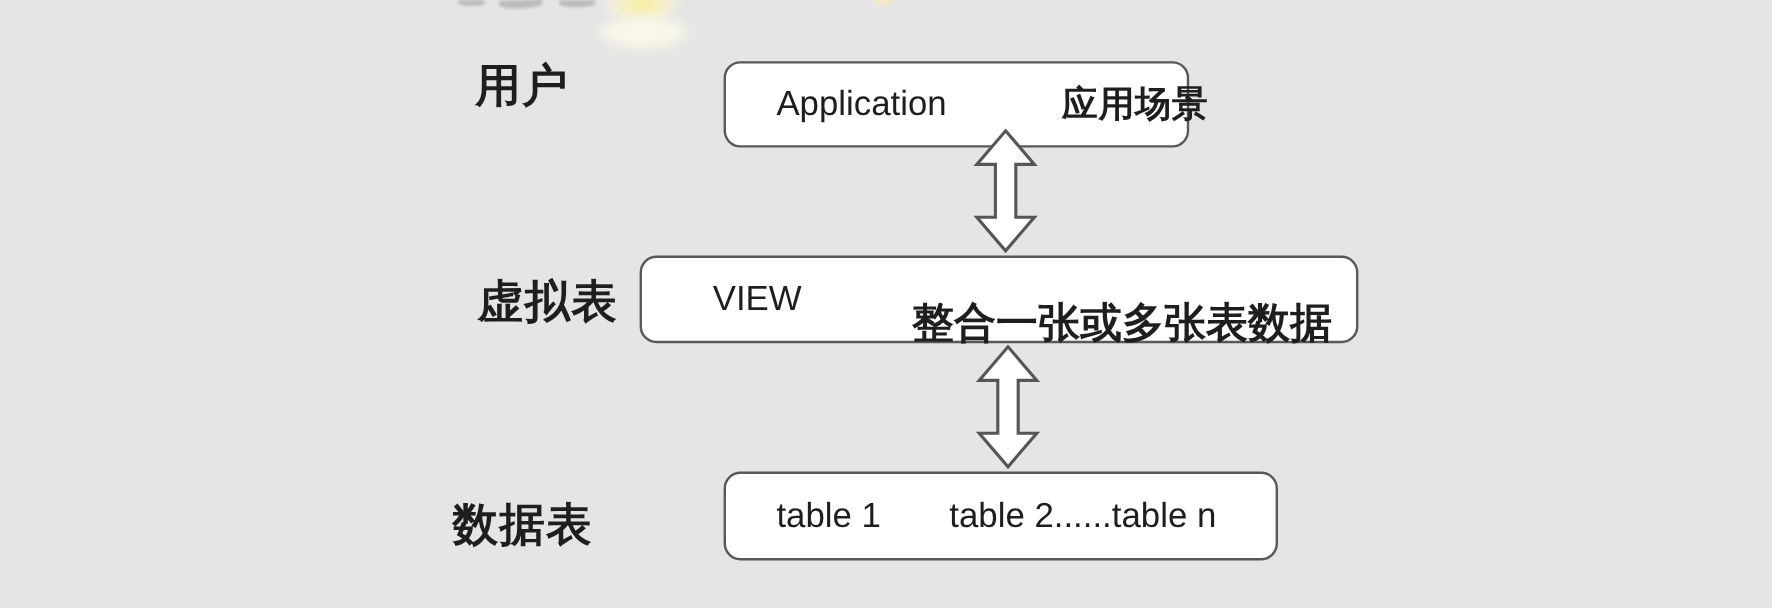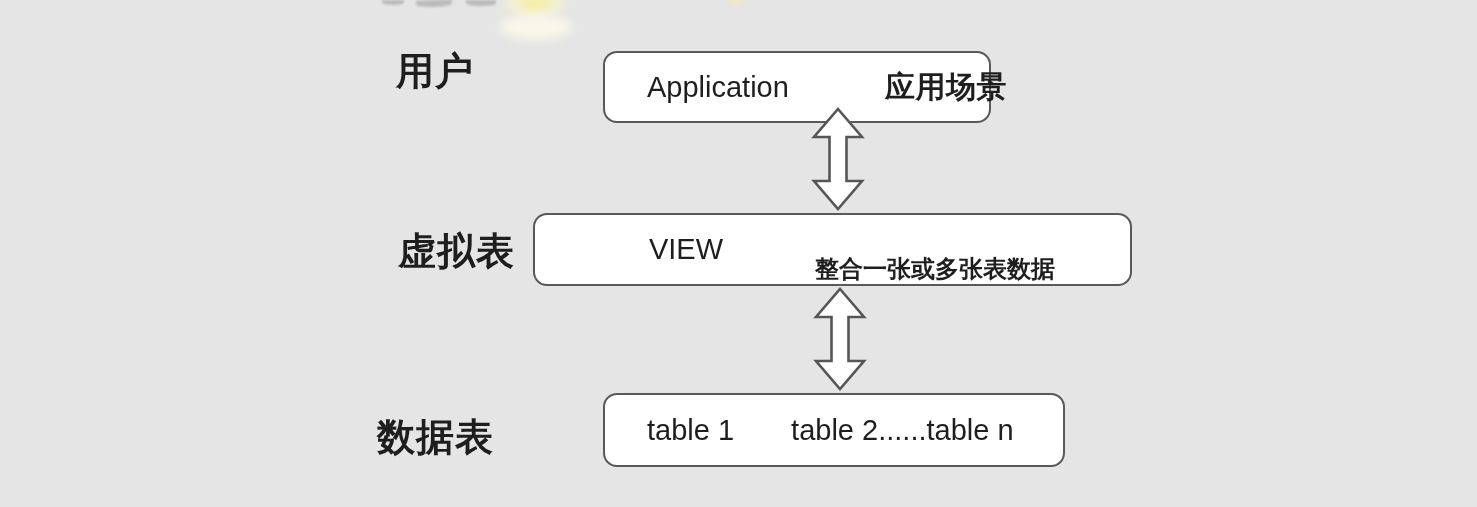"整合一张或多张表数据" .box-2 .cn { font-size: 24px -> 35px }
